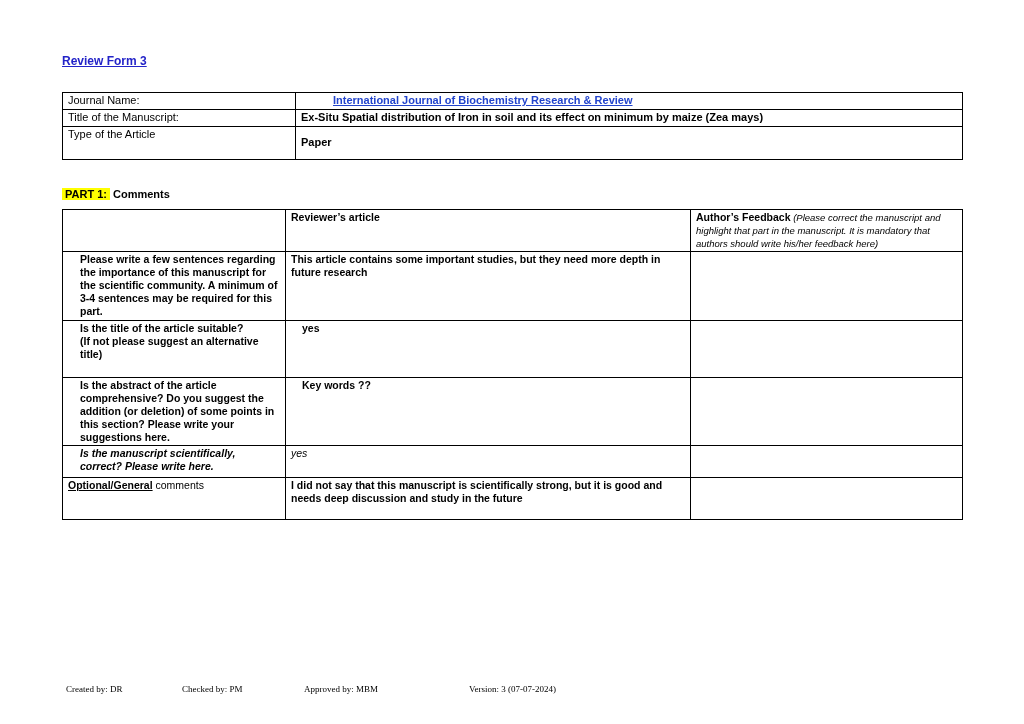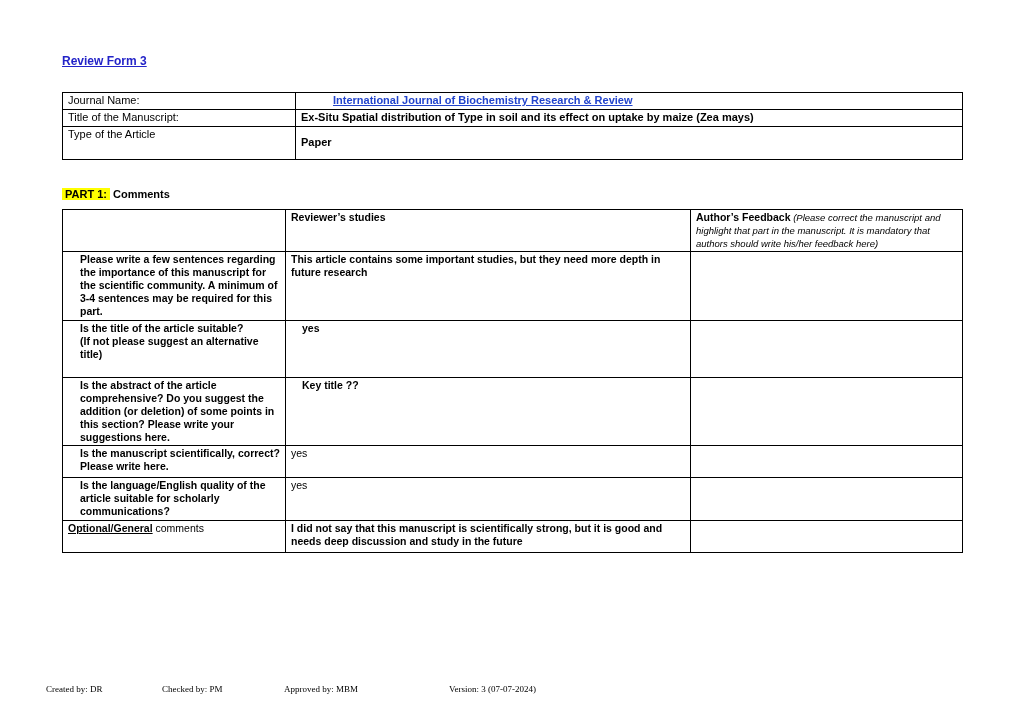"Ex-Situ Spatial distribution of Type" td.value { text: Type in soil and its effect on uptake -> Iron in soil and its effect on minimum }
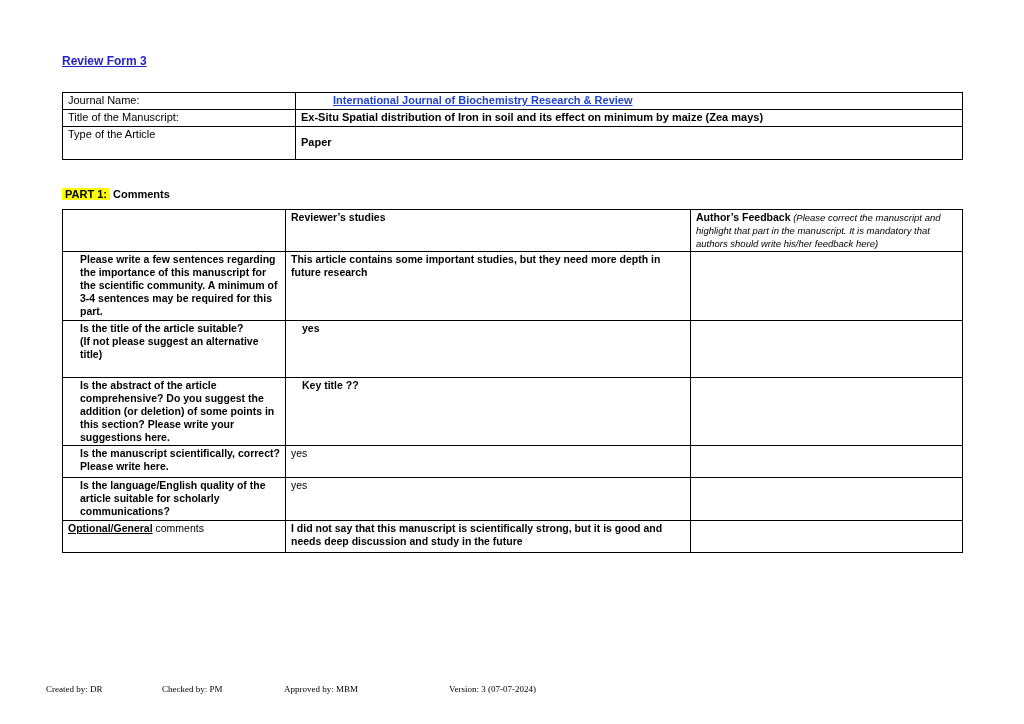"Reviewer’s studies" th { text: studies -> article }
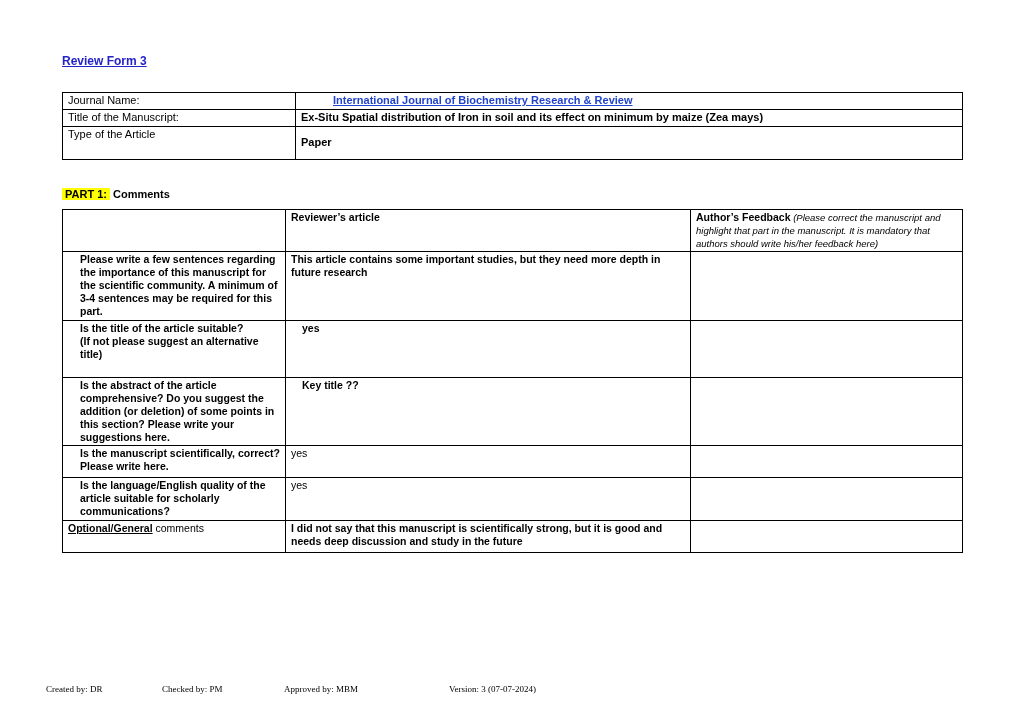"Key title ??" td.c { text: title -> words }
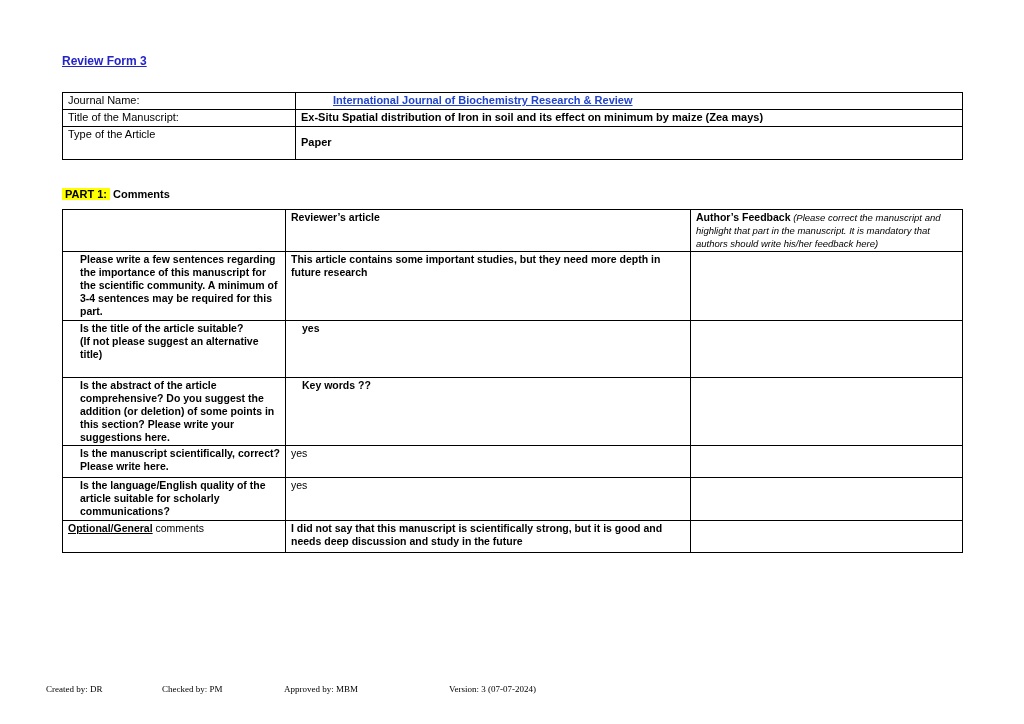"Is the manuscript scientifically," .comments-table tbody tr:nth-child(4) td { font-style: none -> italic }
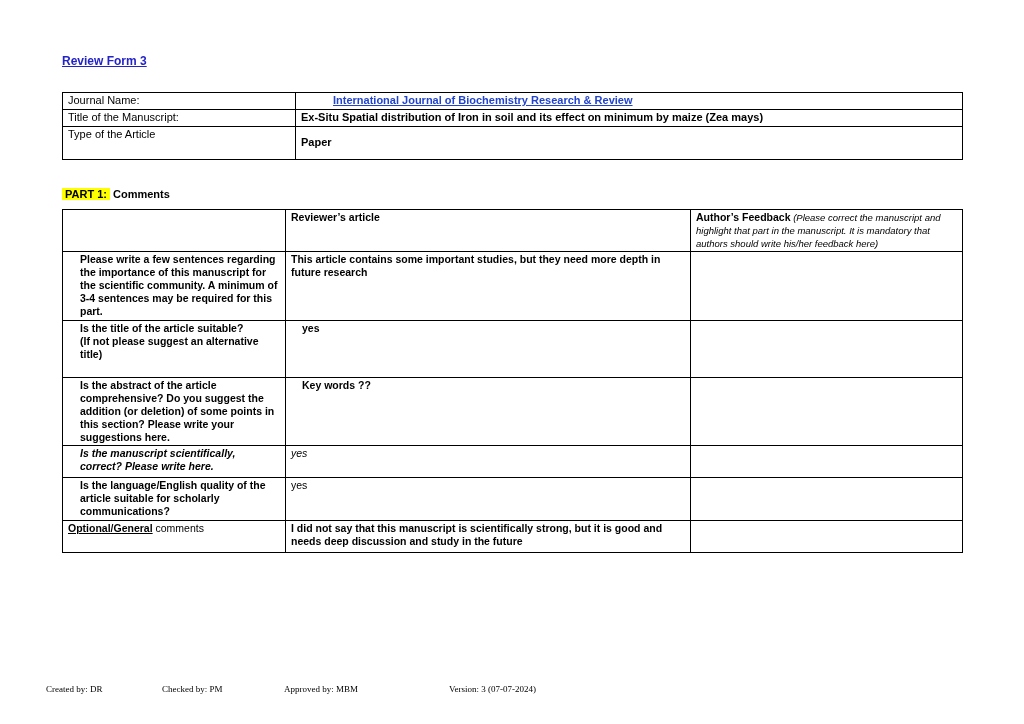"Is the language/English quality of" tr { html: <tr> <td>Is the language/English quality of the article suitable for scholarly communications?</td> <td>yes</td> <td></td> </tr> -> none }
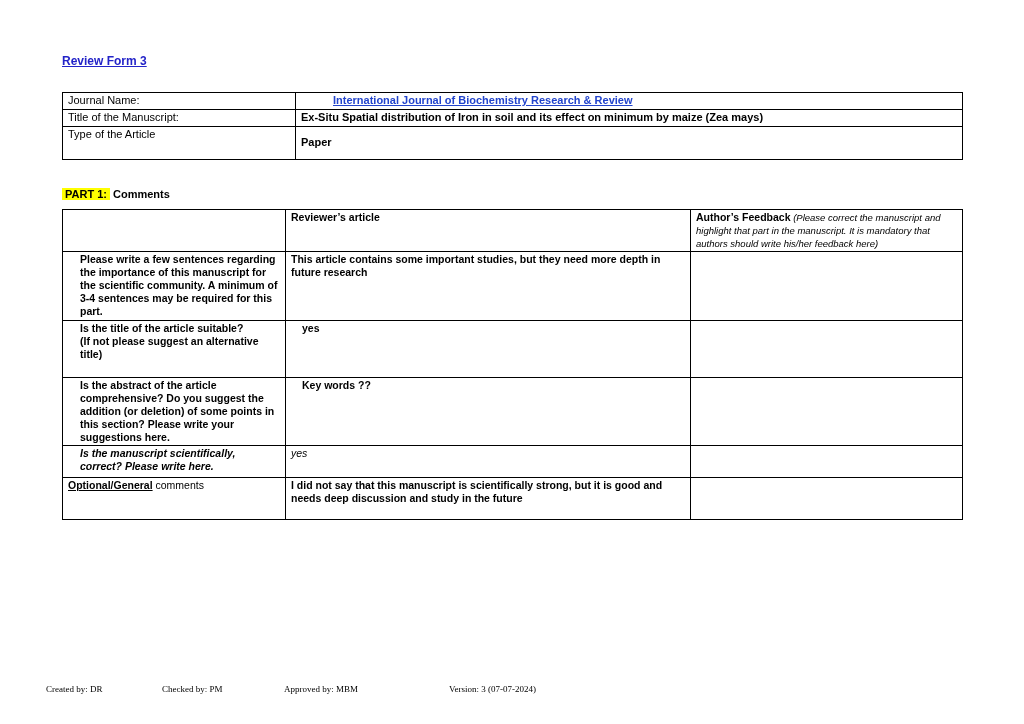"Created by: DR Checked by:" .footer { left: 46px -> 66px }
